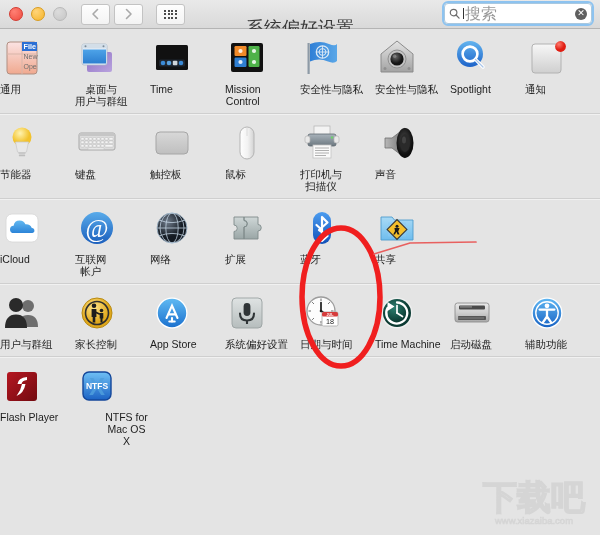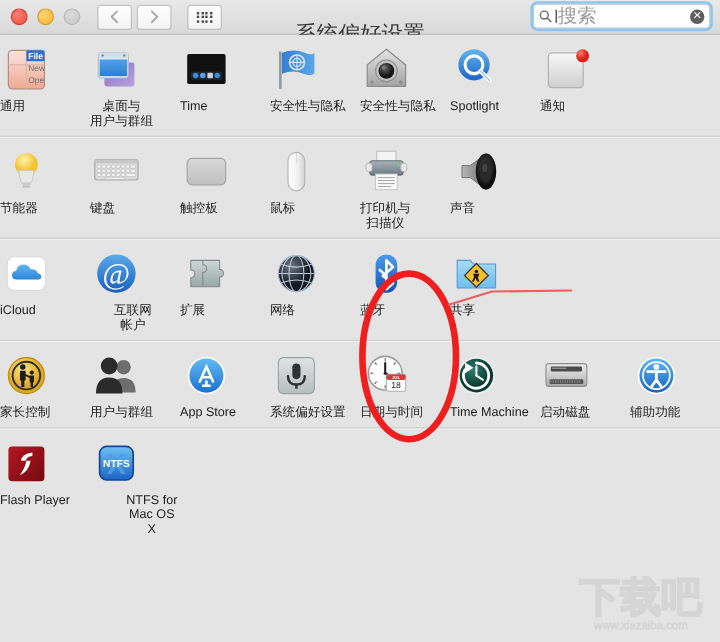"Mission" div.pane { html: none -> <div> <div> <svg> <rect></rect> <rect></rect> <rect></rect> <rect></rect> <circle></circle> <circle></circle> <circle></circle> <circle></circle> </svg> </div> <div>Mission Control</div> </div> }
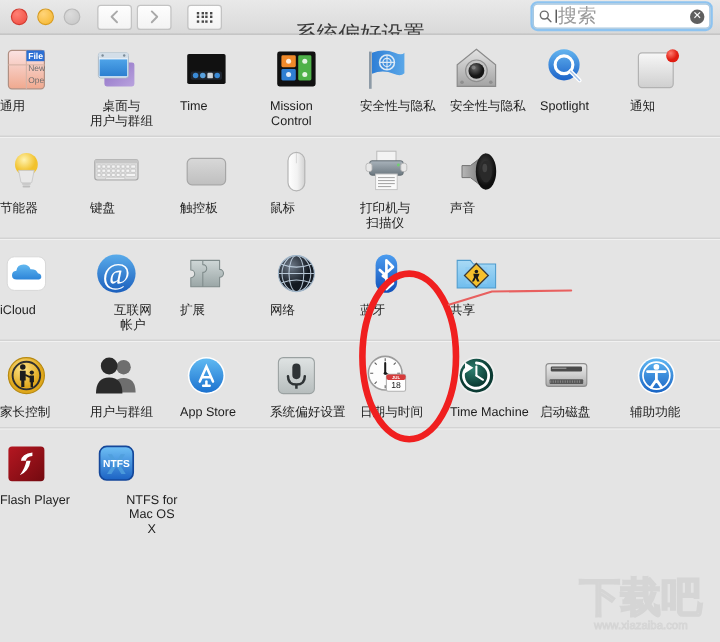"互联网" div.plabel { margin-left: 20px -> none }
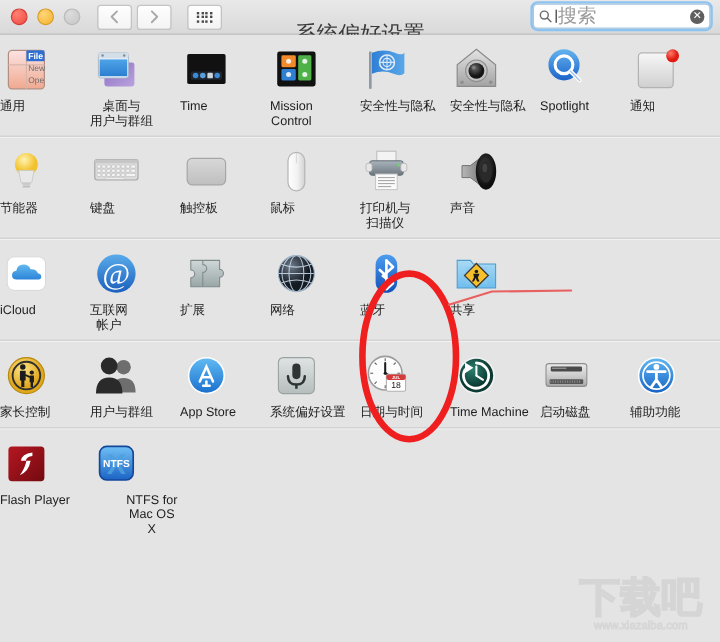"扩展" div.pane { order: before "网络" -> after "网络" }
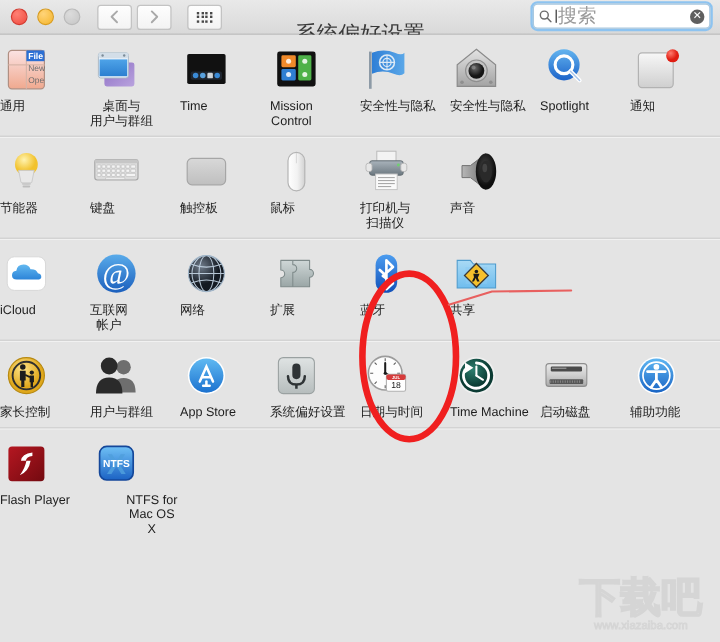"家长控制" div.pane { order: before "用户与群组" -> after "用户与群组" }
